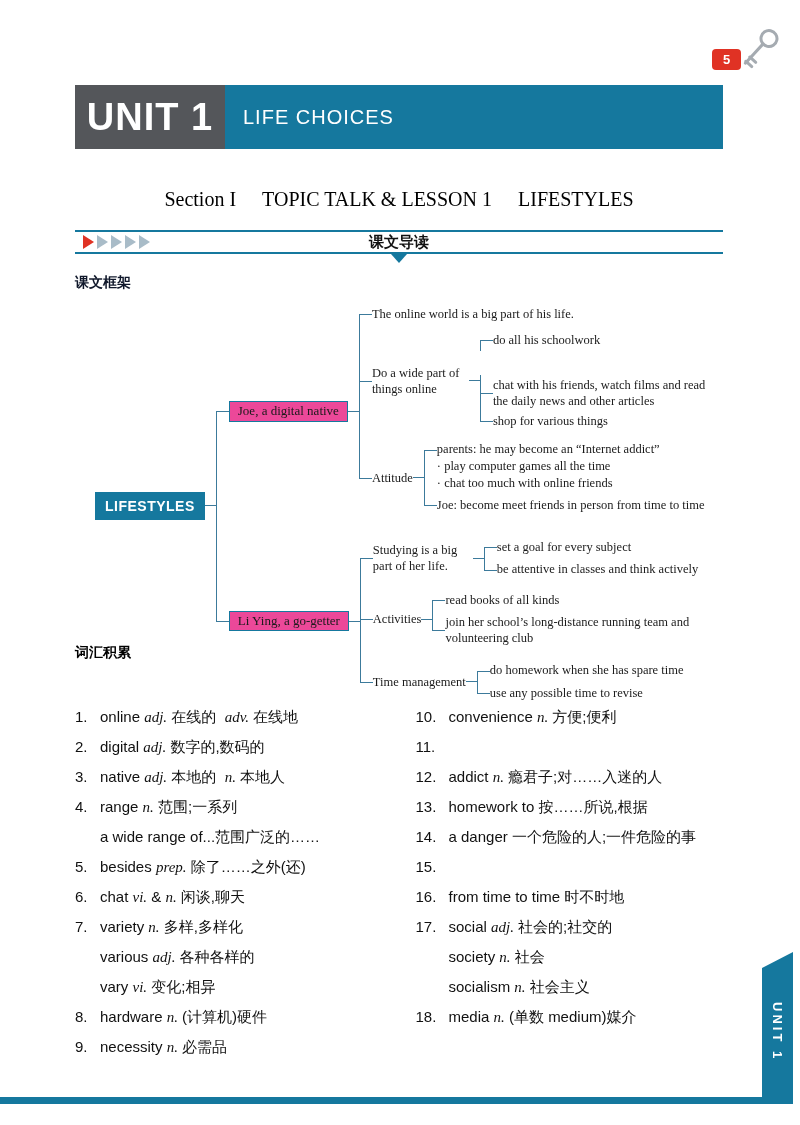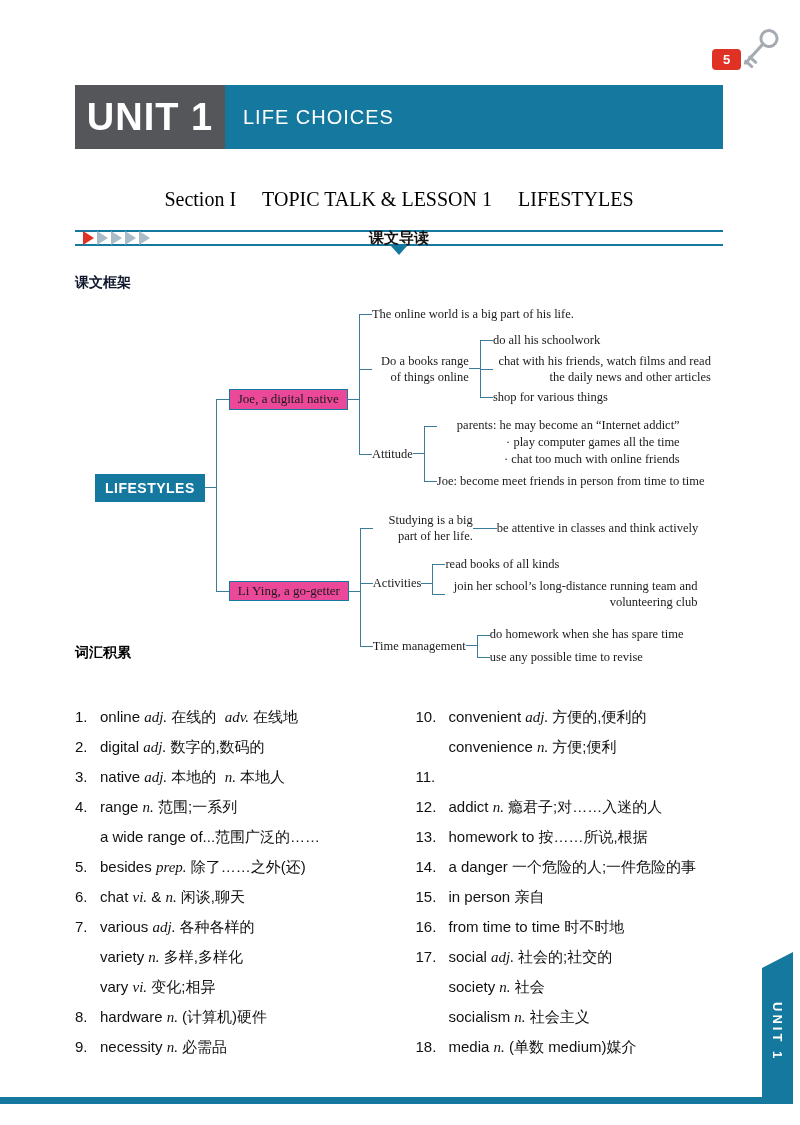"课文导读" .banner { height: 16px -> 24px }
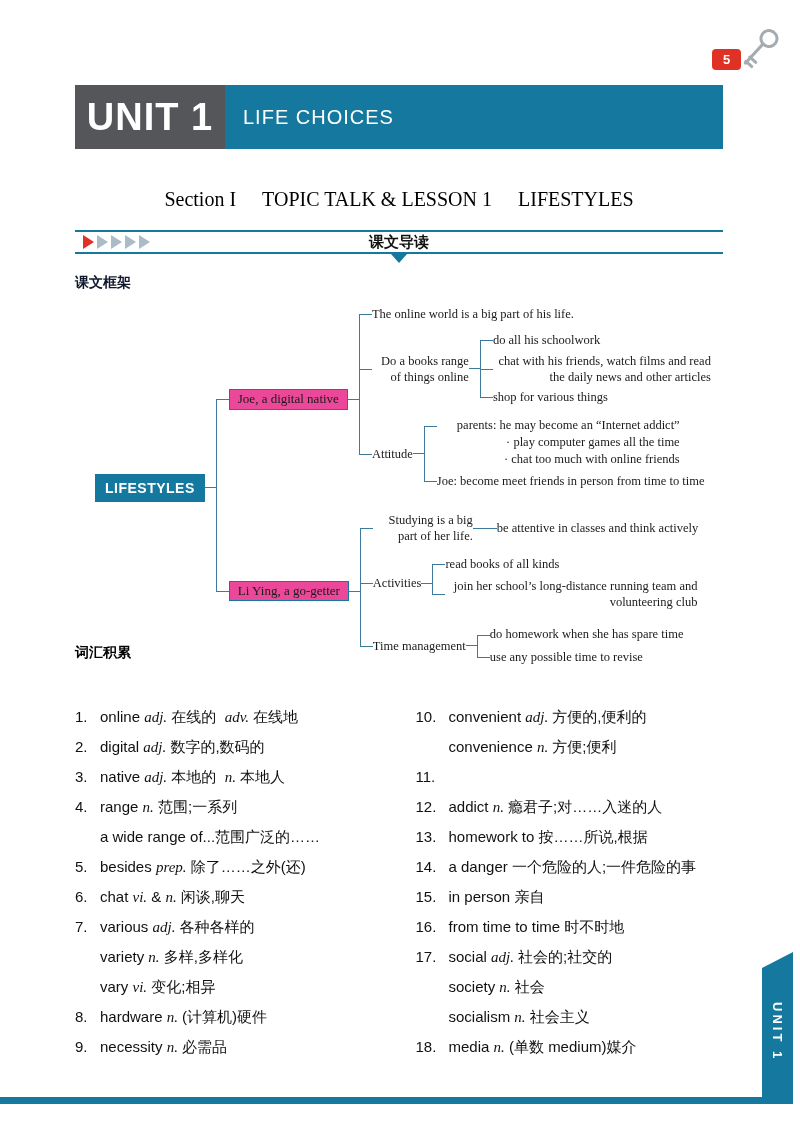"The online world is a" .tcontent { text-align: right -> none }
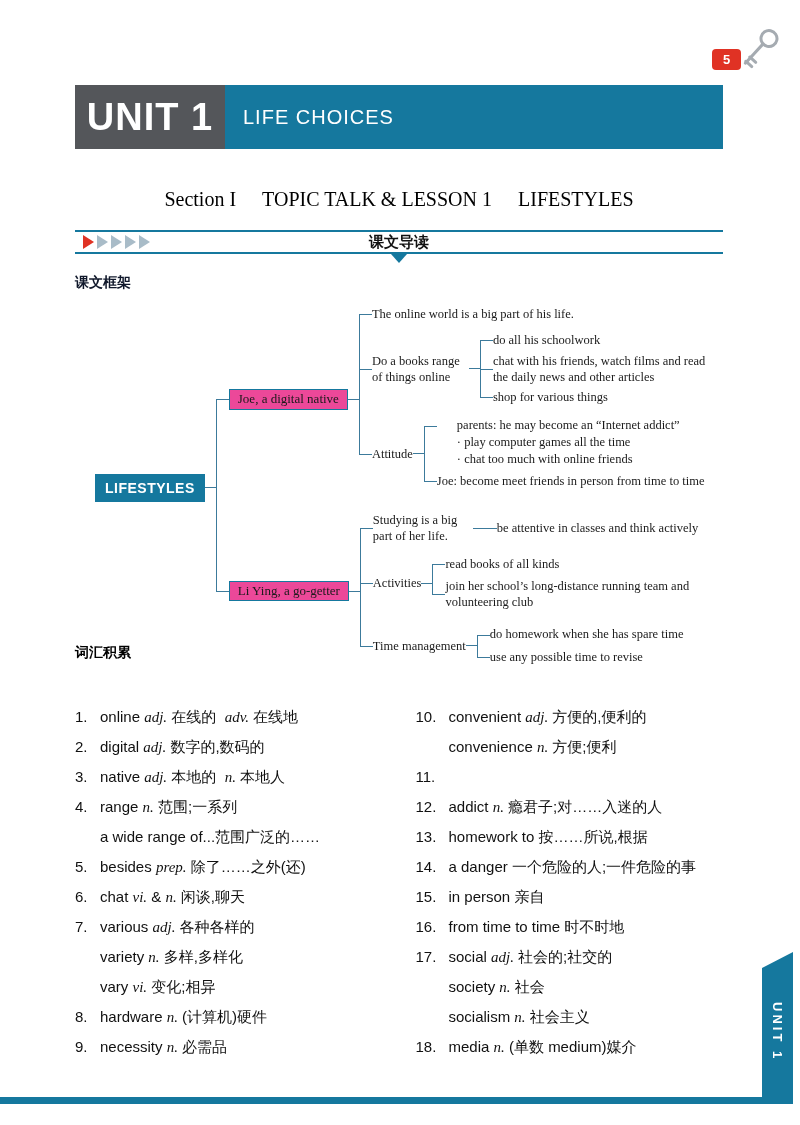"Do a books range of" div.tcontent { text: books range -> wide part }
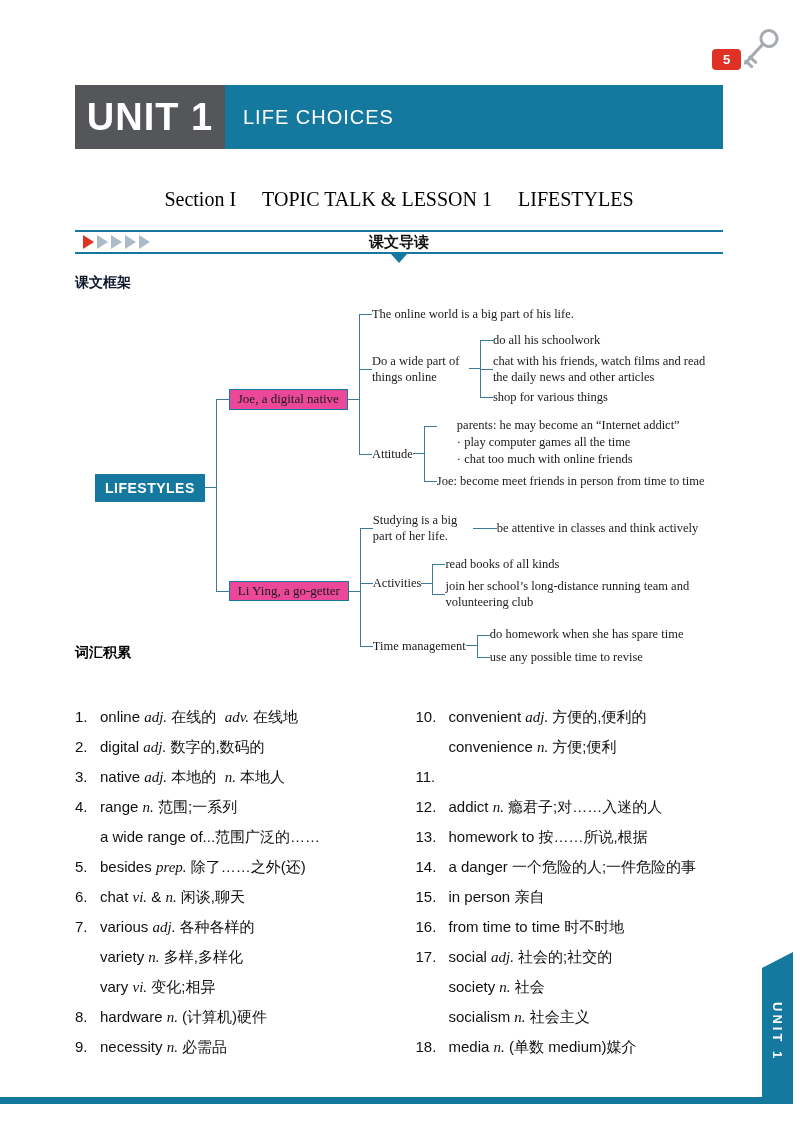"chat with his friends, watch" div.tchild { margin-top: none -> 24px }
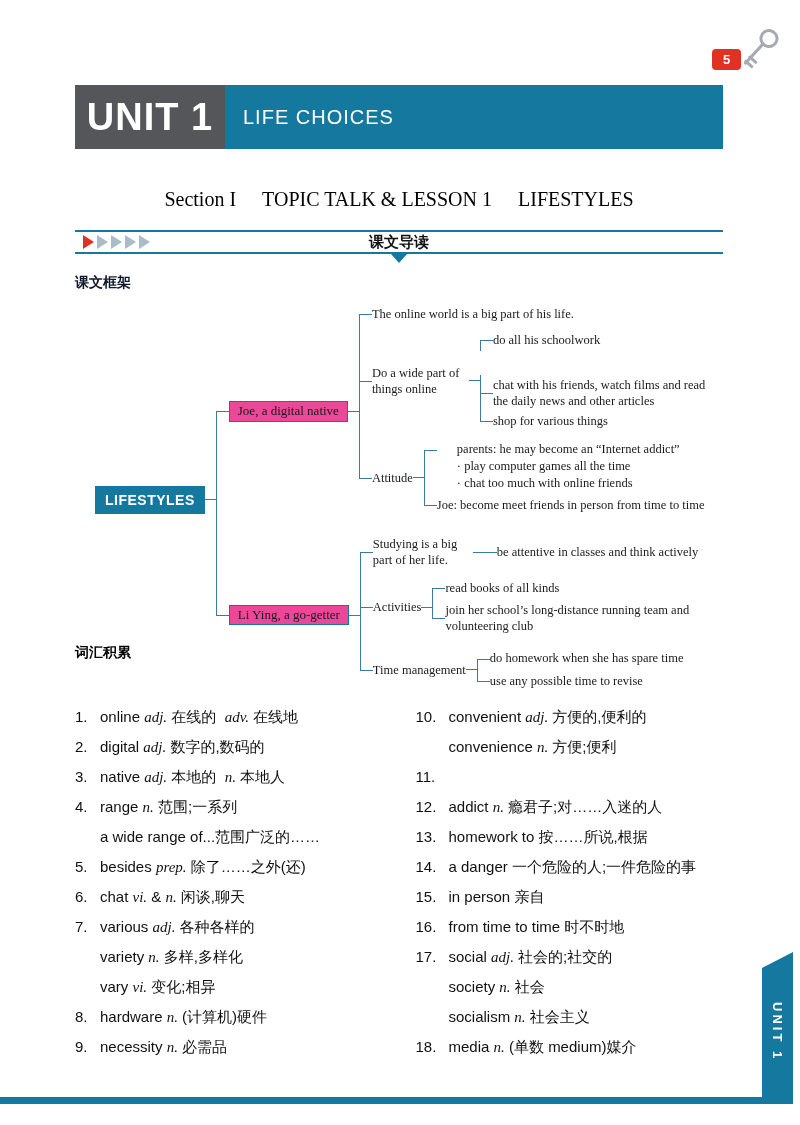"parents: he may become an" .t-multi div { margin-left: 20px -> none }
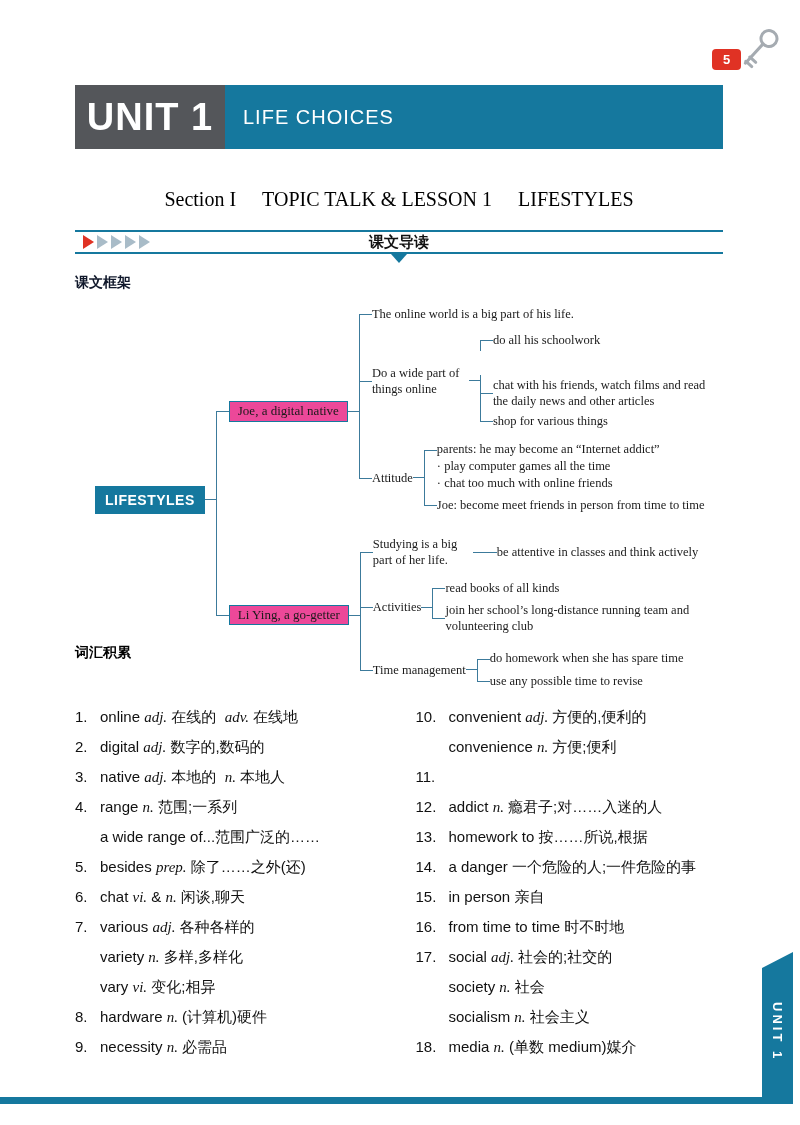"set a goal for every" div.tchild { html: none -> <div> <div> <div>set a goal for every subject</div> </div> </div> }
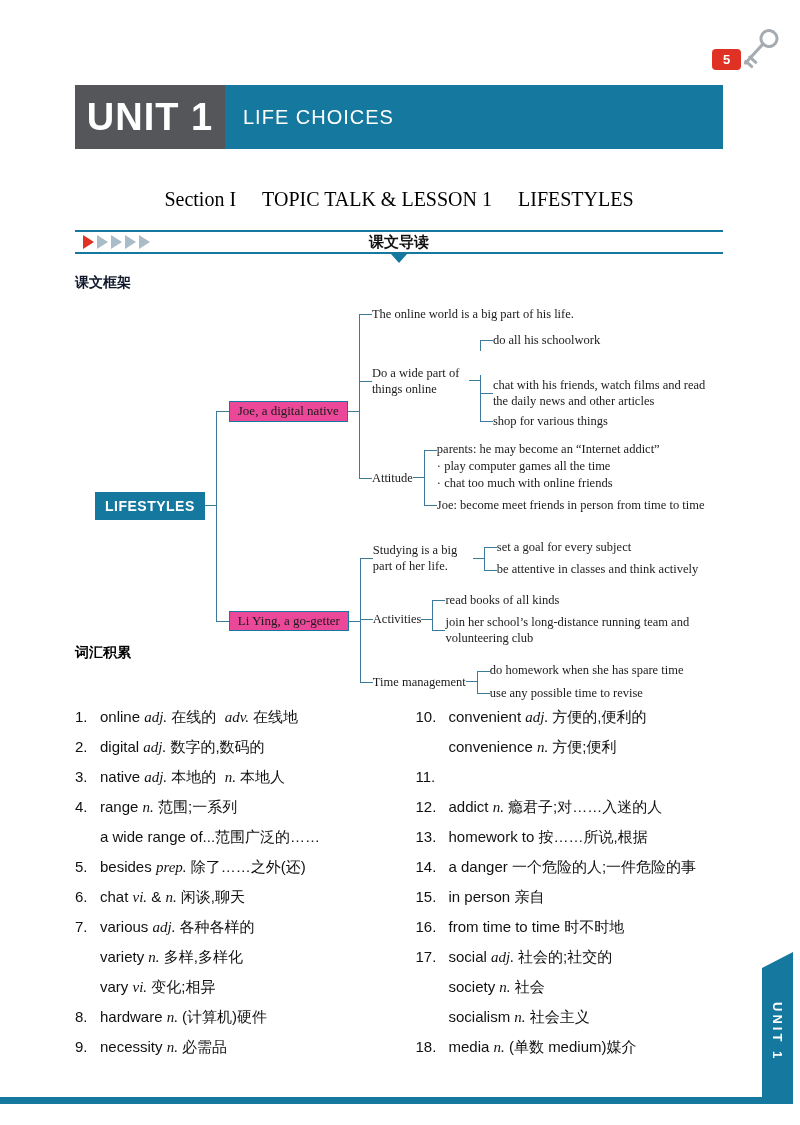"convenient adj. 方便的,便利的" div.vline { html: <div><span>convenient </span><span>adj.</span><span> 方便的,便利的</span></div> -> none }
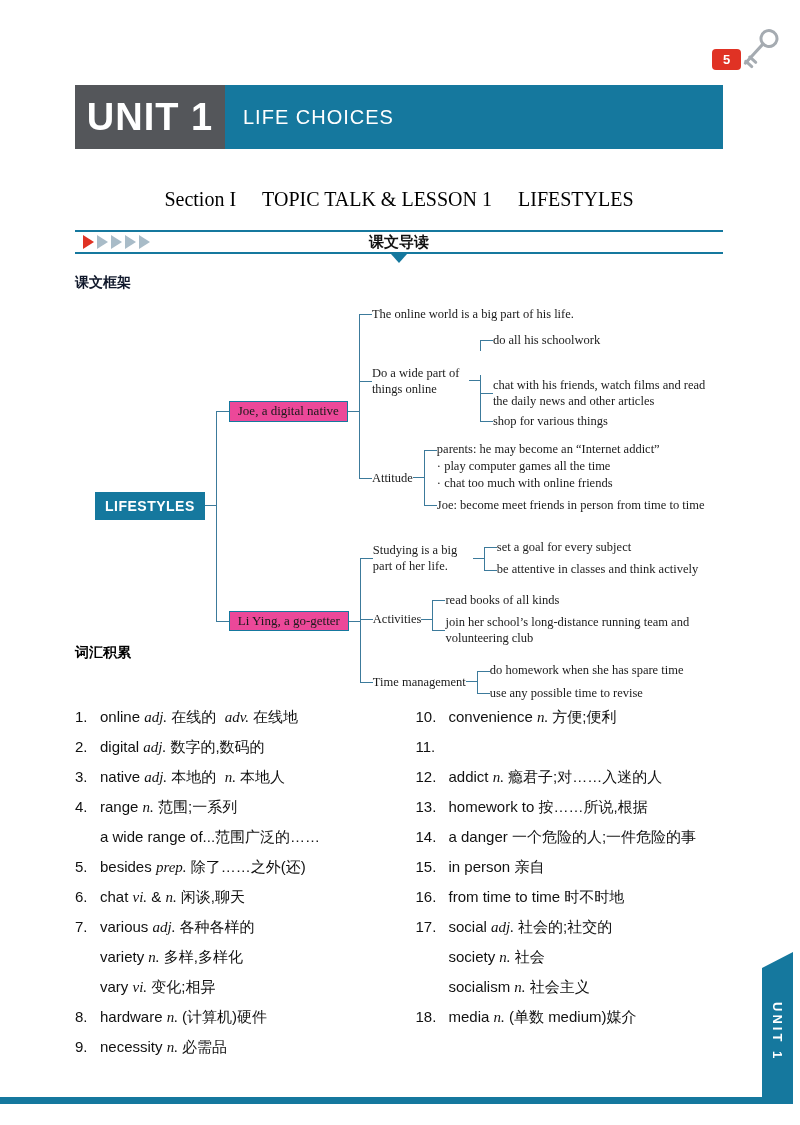"in person 亲自" div.vbody { html: <div> <div><span>in person </span><span>亲自</span></div> </div> -> none }
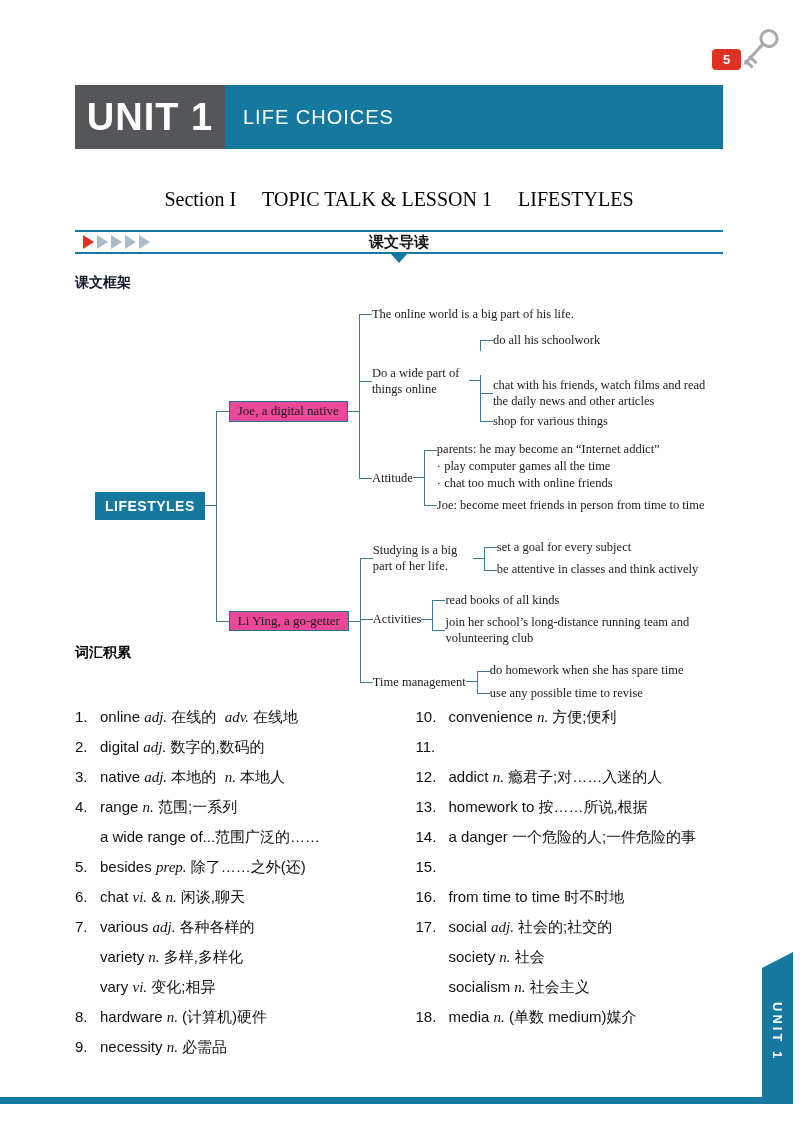"various adj. 各种各样的" div.vline { order: before "variety n. 多样,多样化" -> after "variety n. 多样,多样化" }
